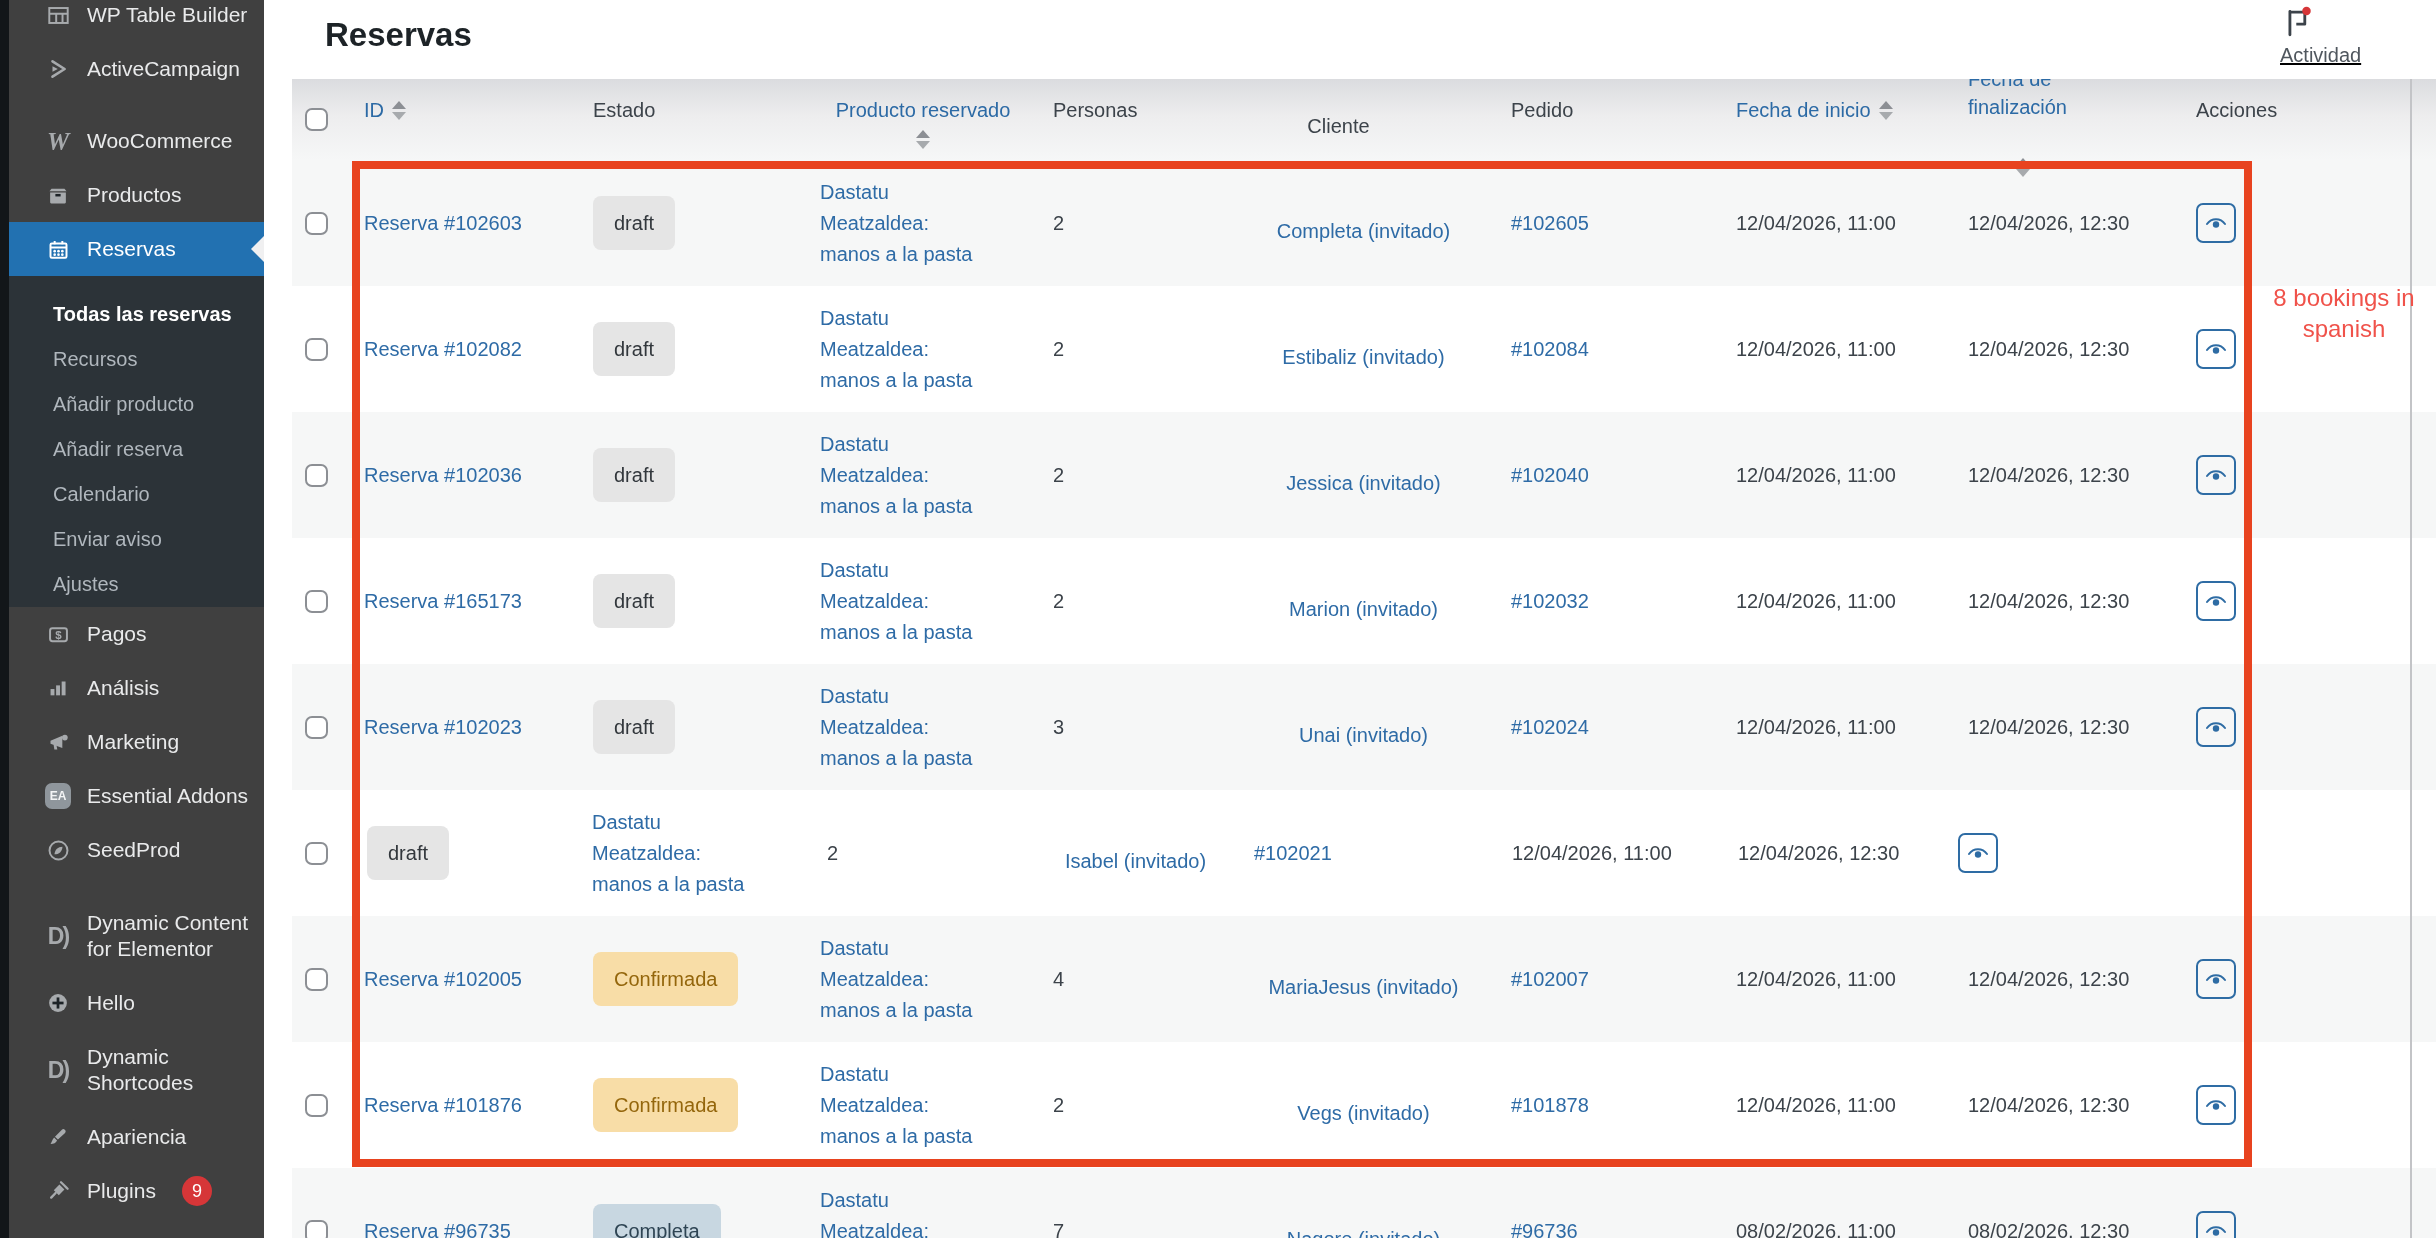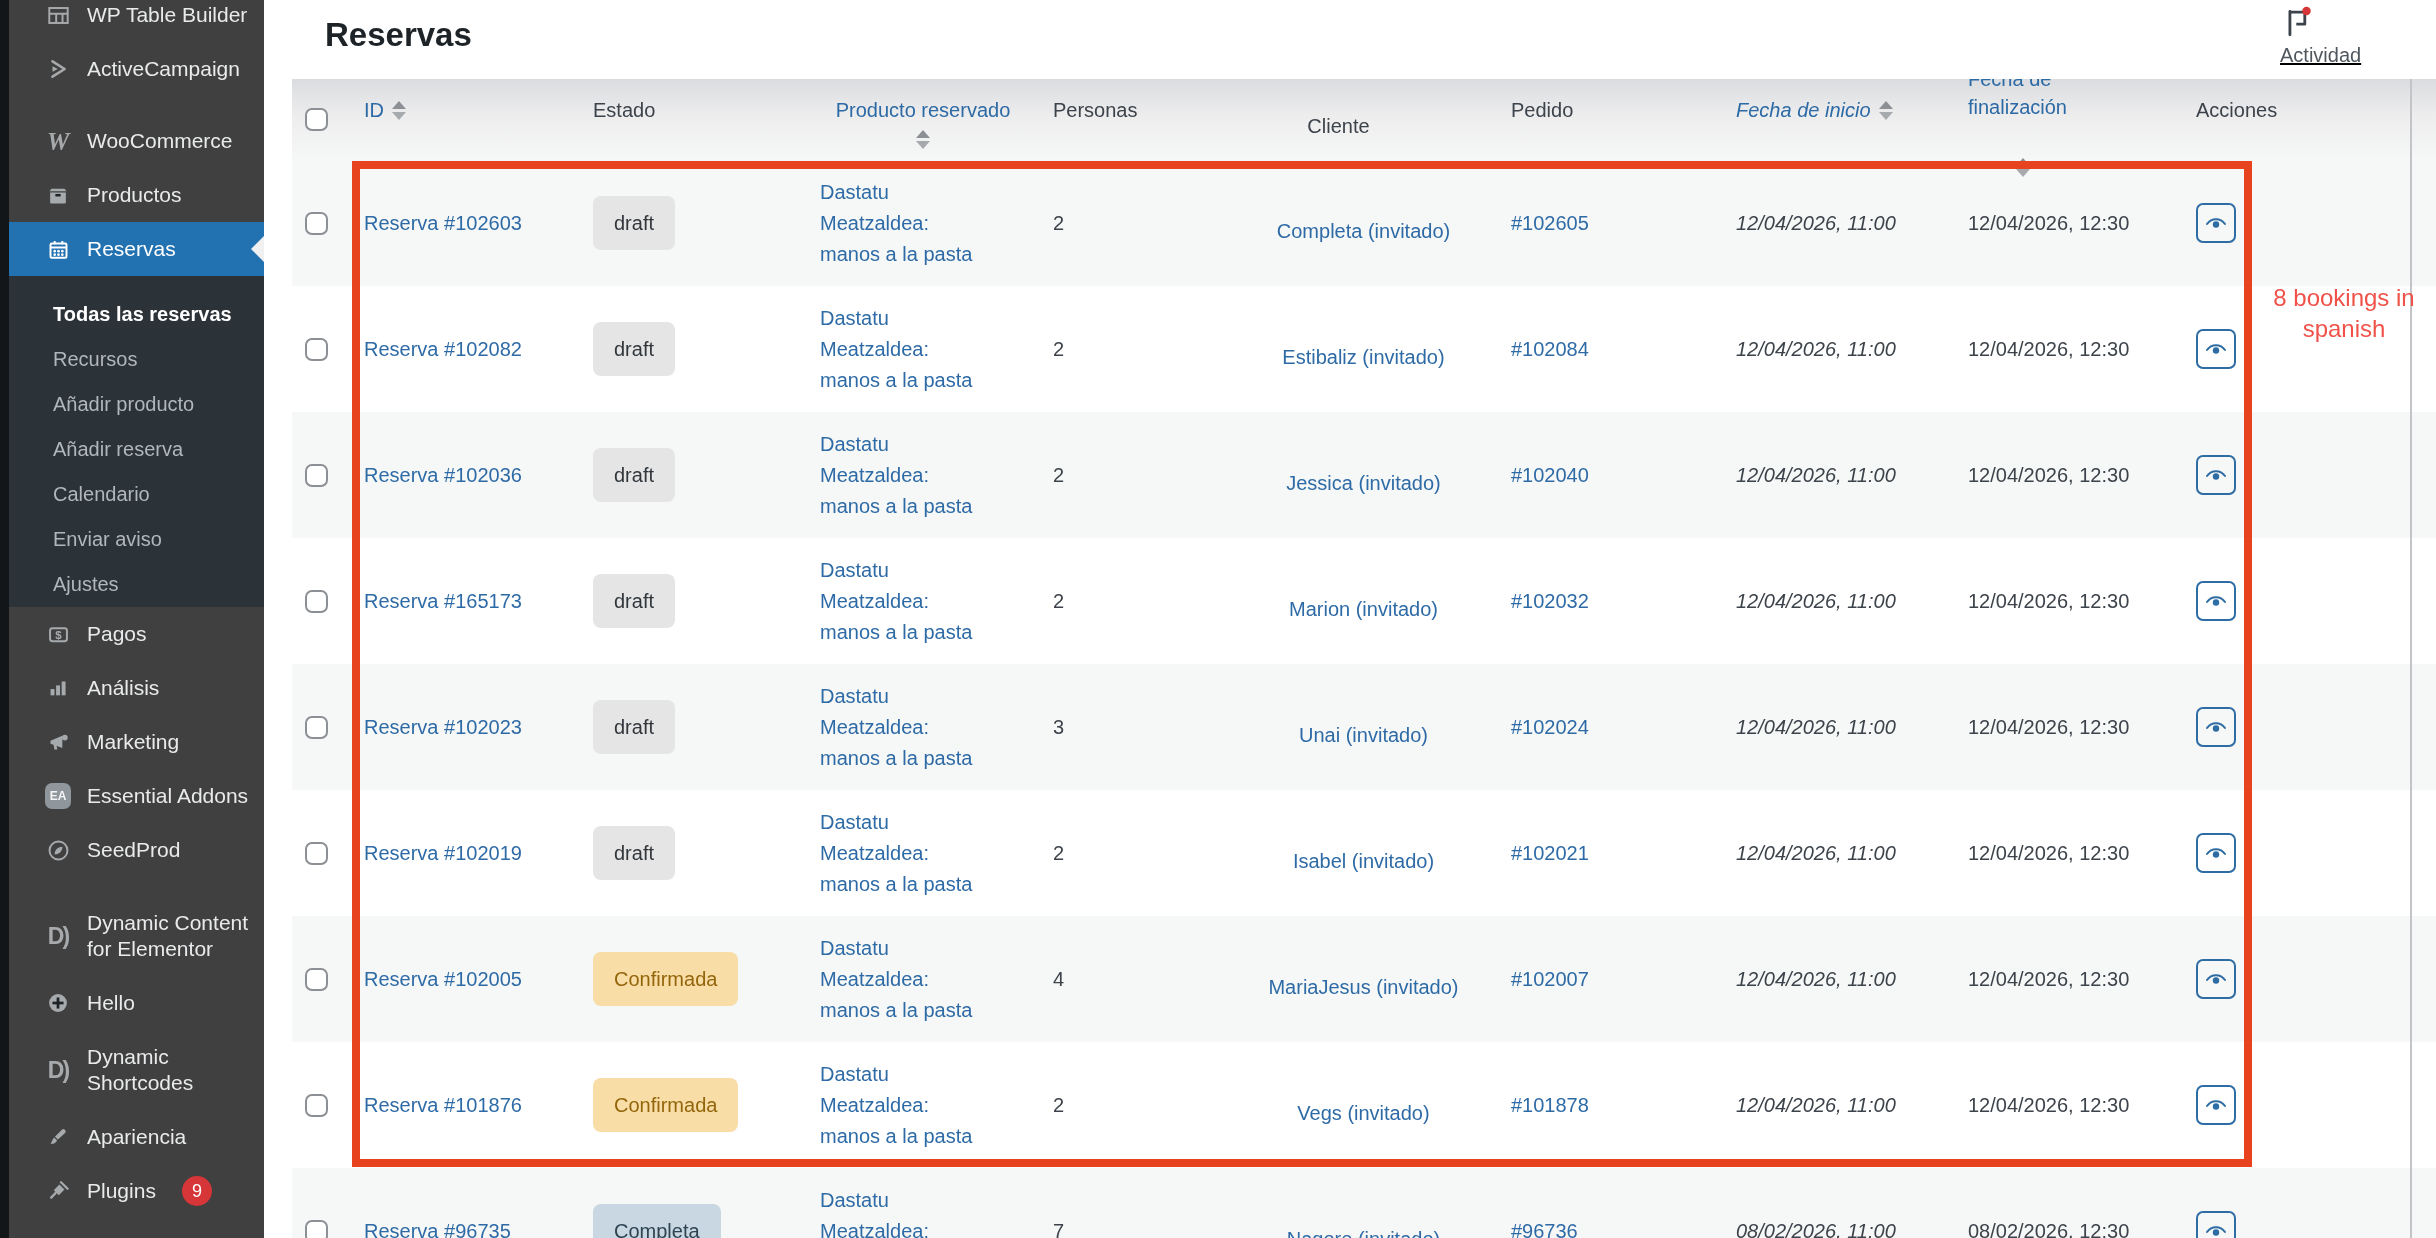"Fecha de inicio" .c-fi { font-style: italic -> none }
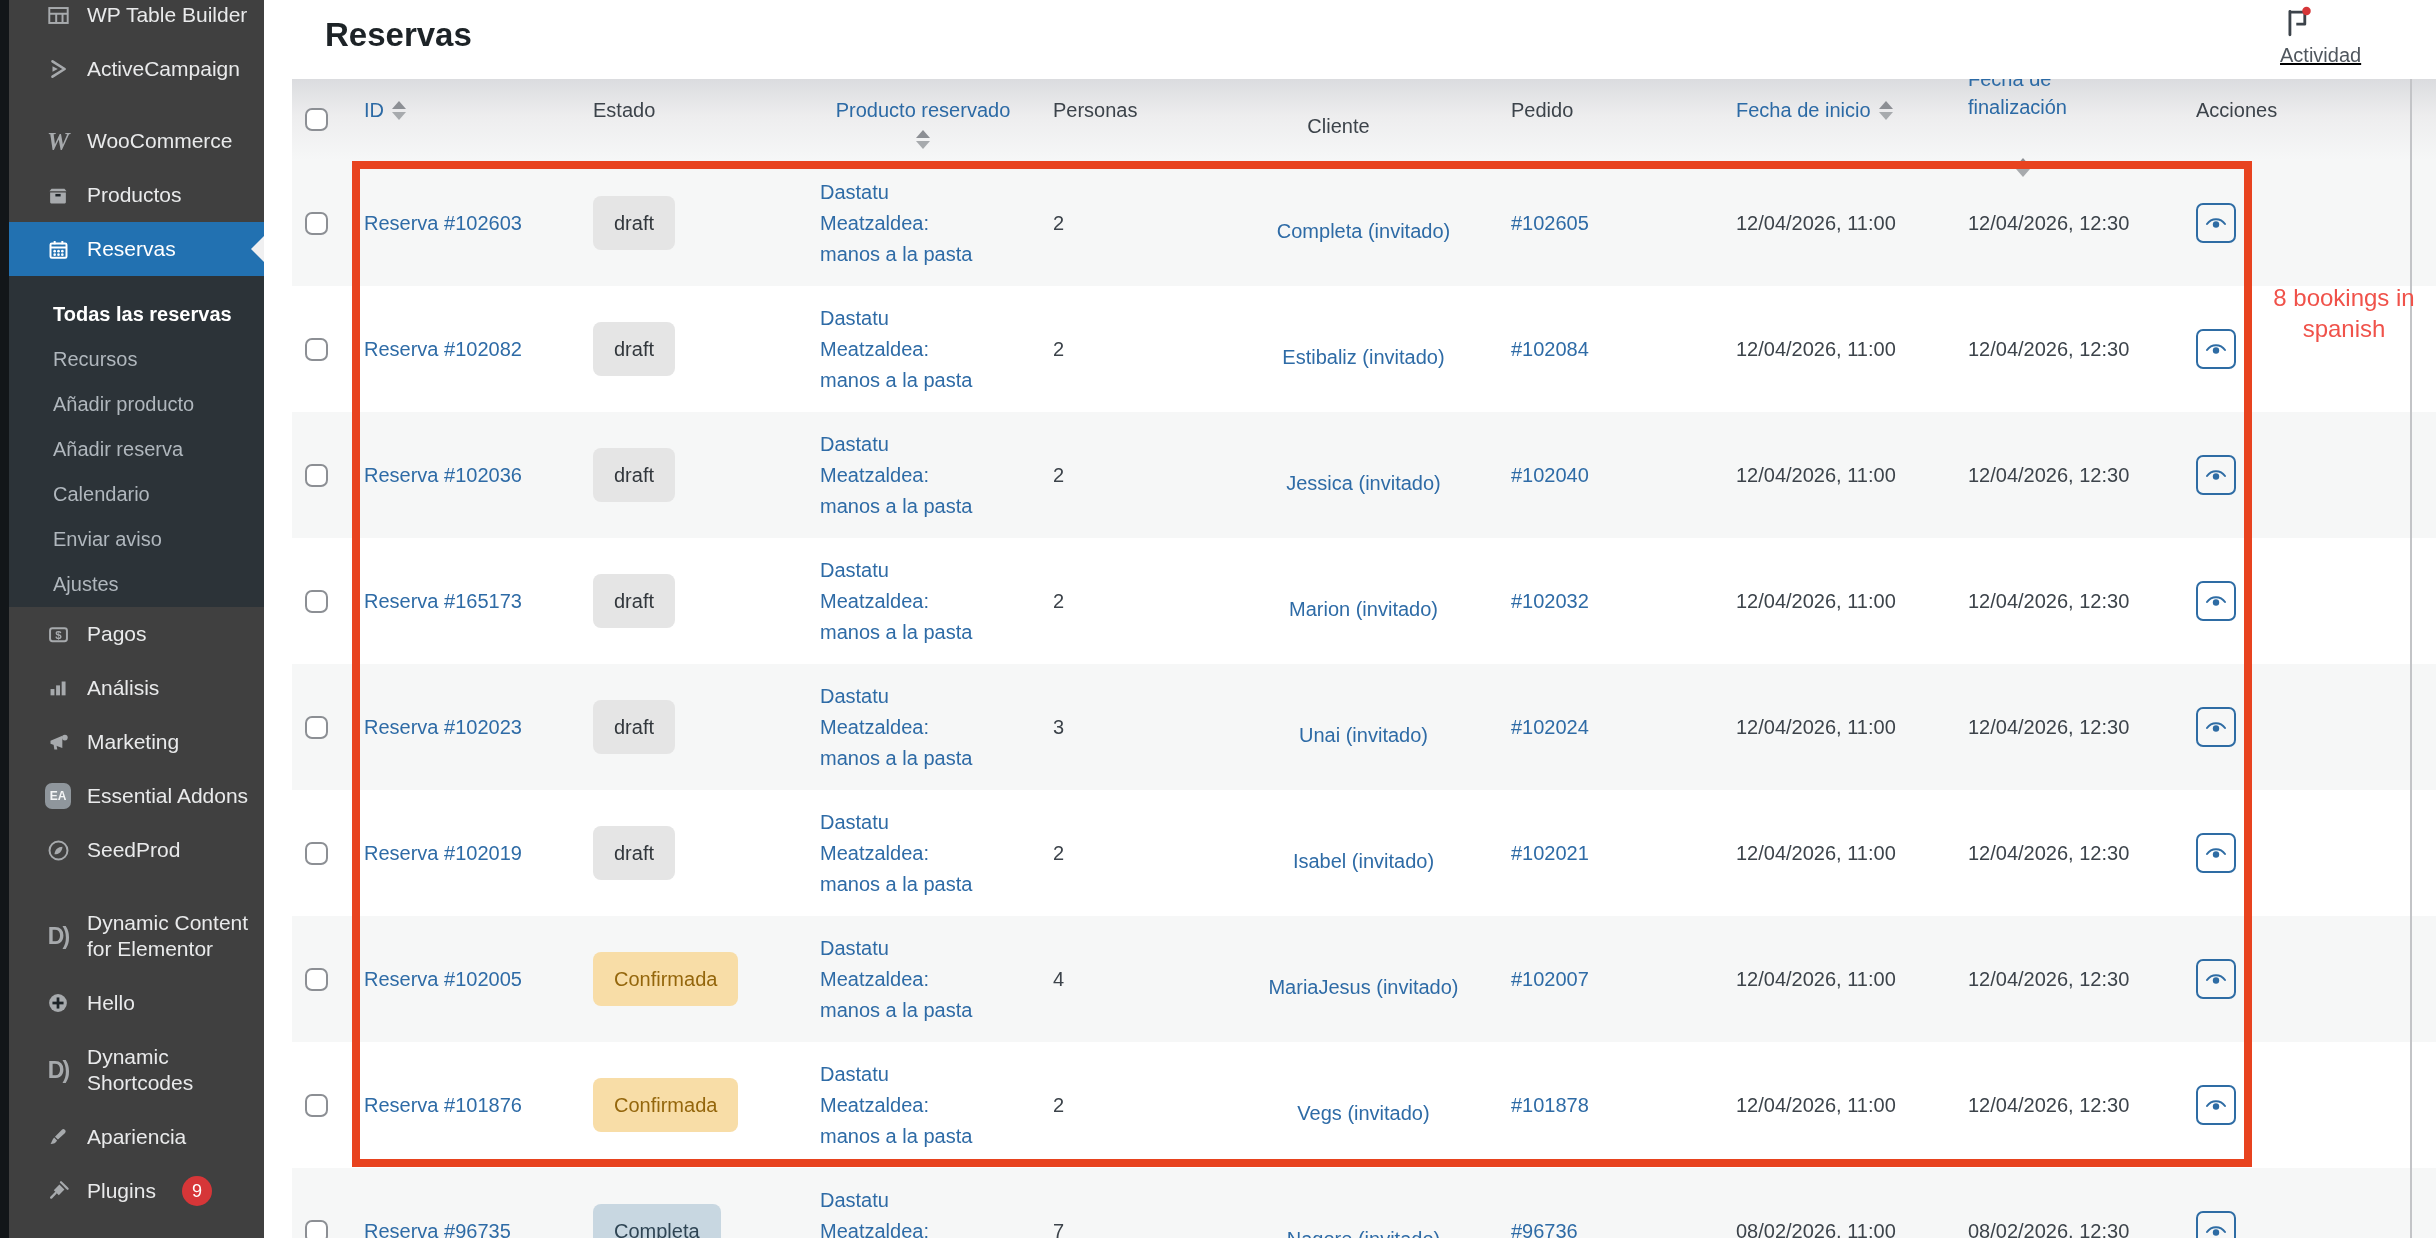"Reserva #102019" div.td { html: <div> <a>Reserva #102019</a> </div> -> none }
